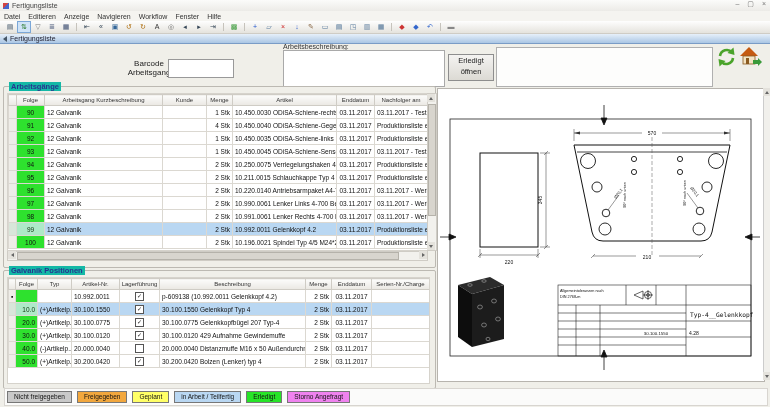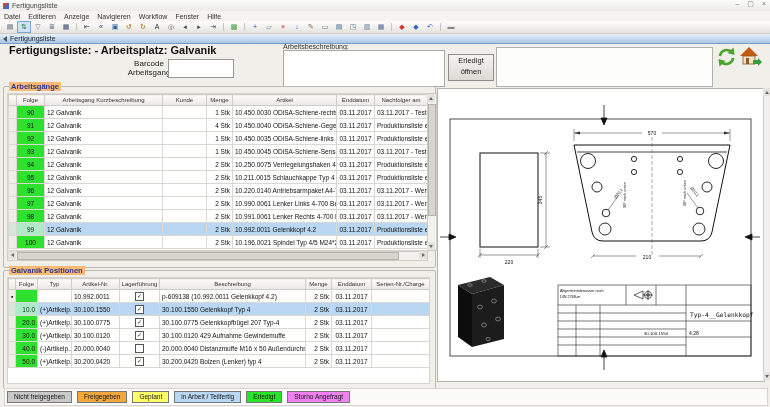"Fertigungsliste: - Arbeitsplatz:" div.pagetitle { html: <div>Fertigungsliste: - Arbeitsplatz: Galvanik</div> -> none }
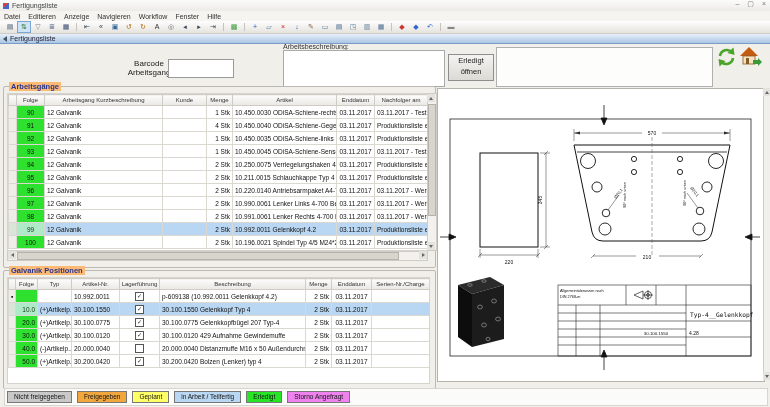"Arbeitsgänge" .glabel { background: #fdba74 -> #14b8a6 }
